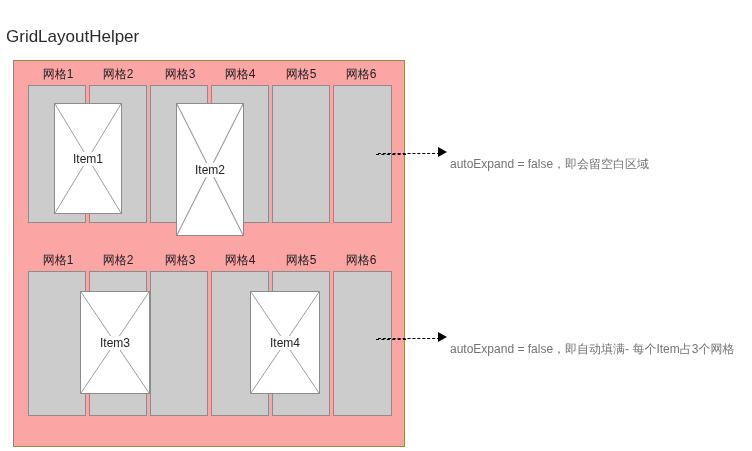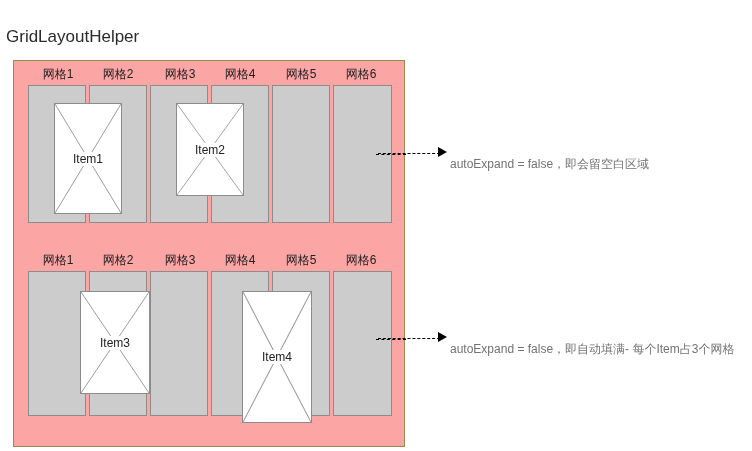"Item2" div.item-box { height: 93px -> 133px }
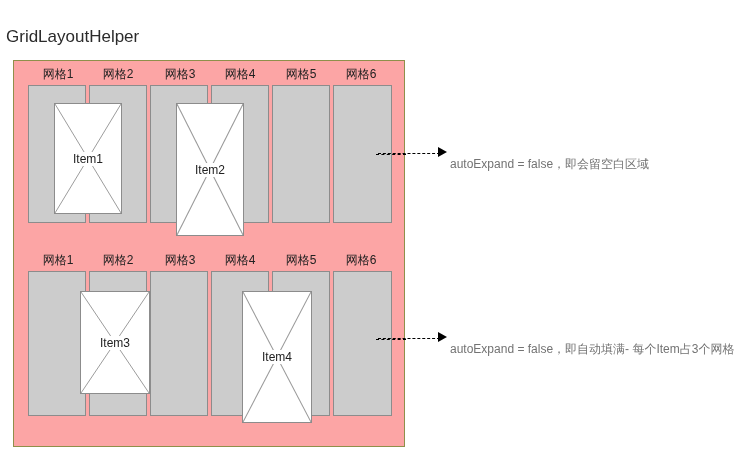"Item4" div.item-box { height: 132px -> 103px; left: 214px -> 222px }
